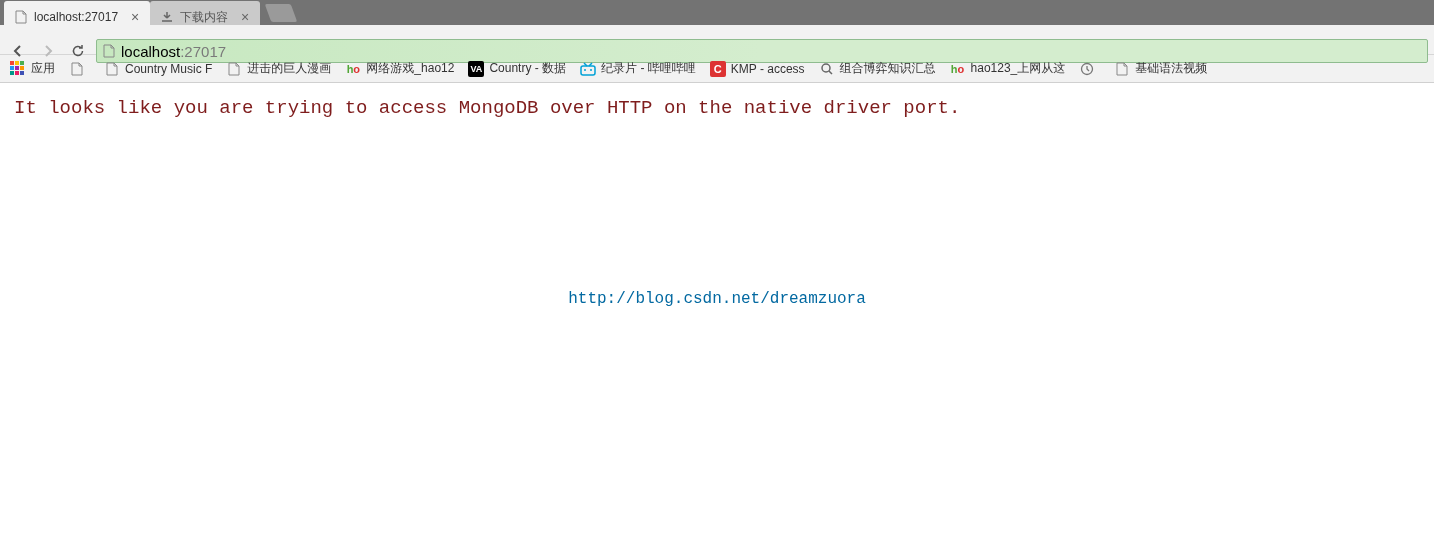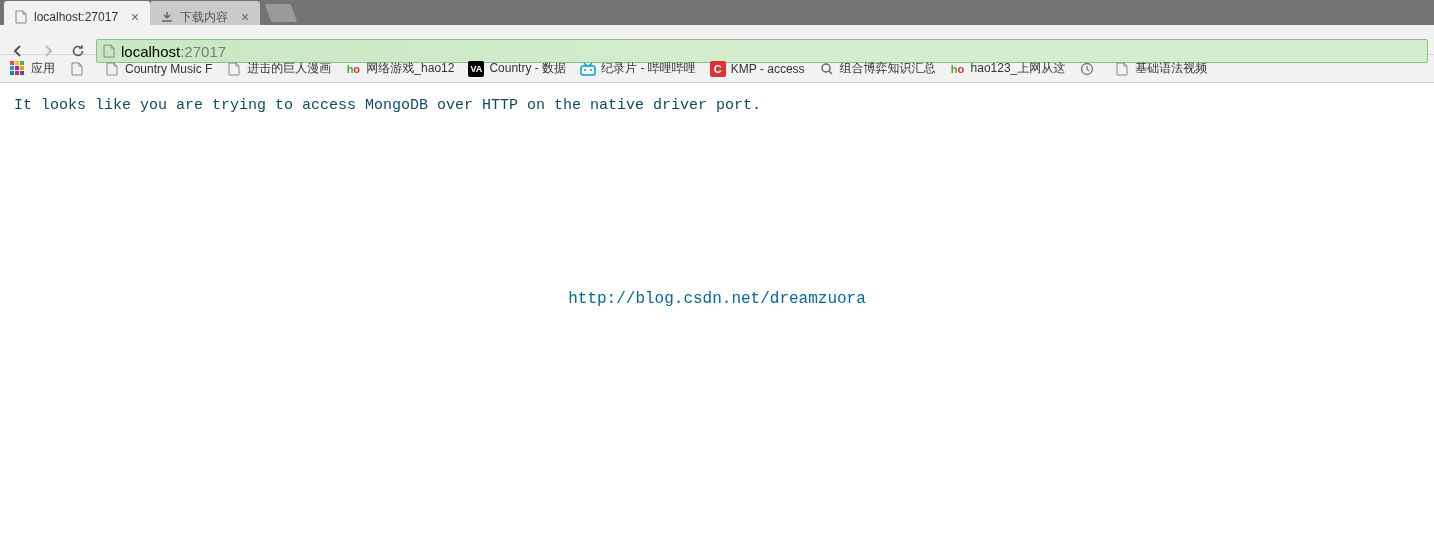"It looks like you are" .page-content { color: #0c4a6e -> #7f1d1d; font-size: 15px -> 19px }
